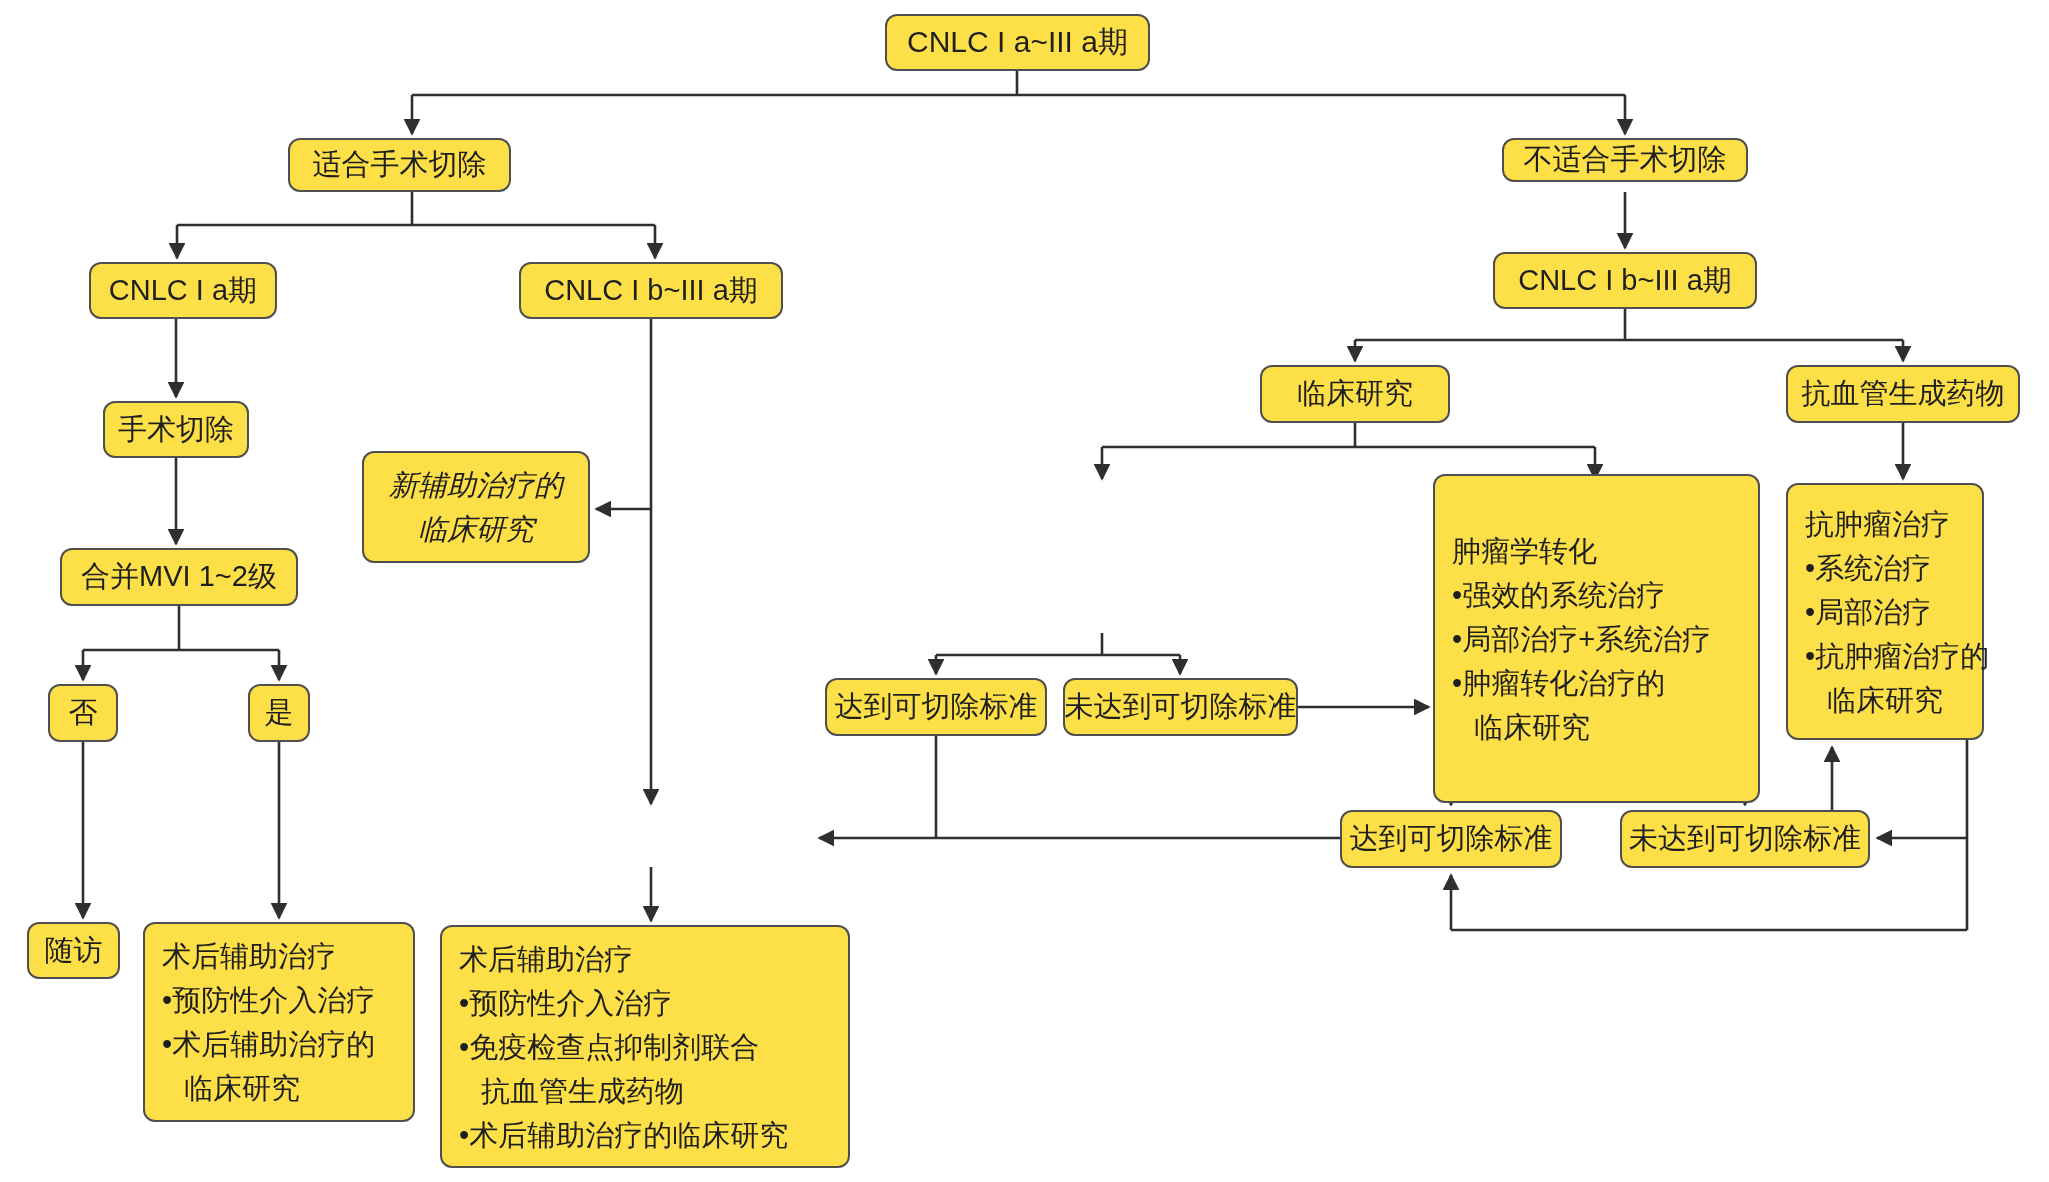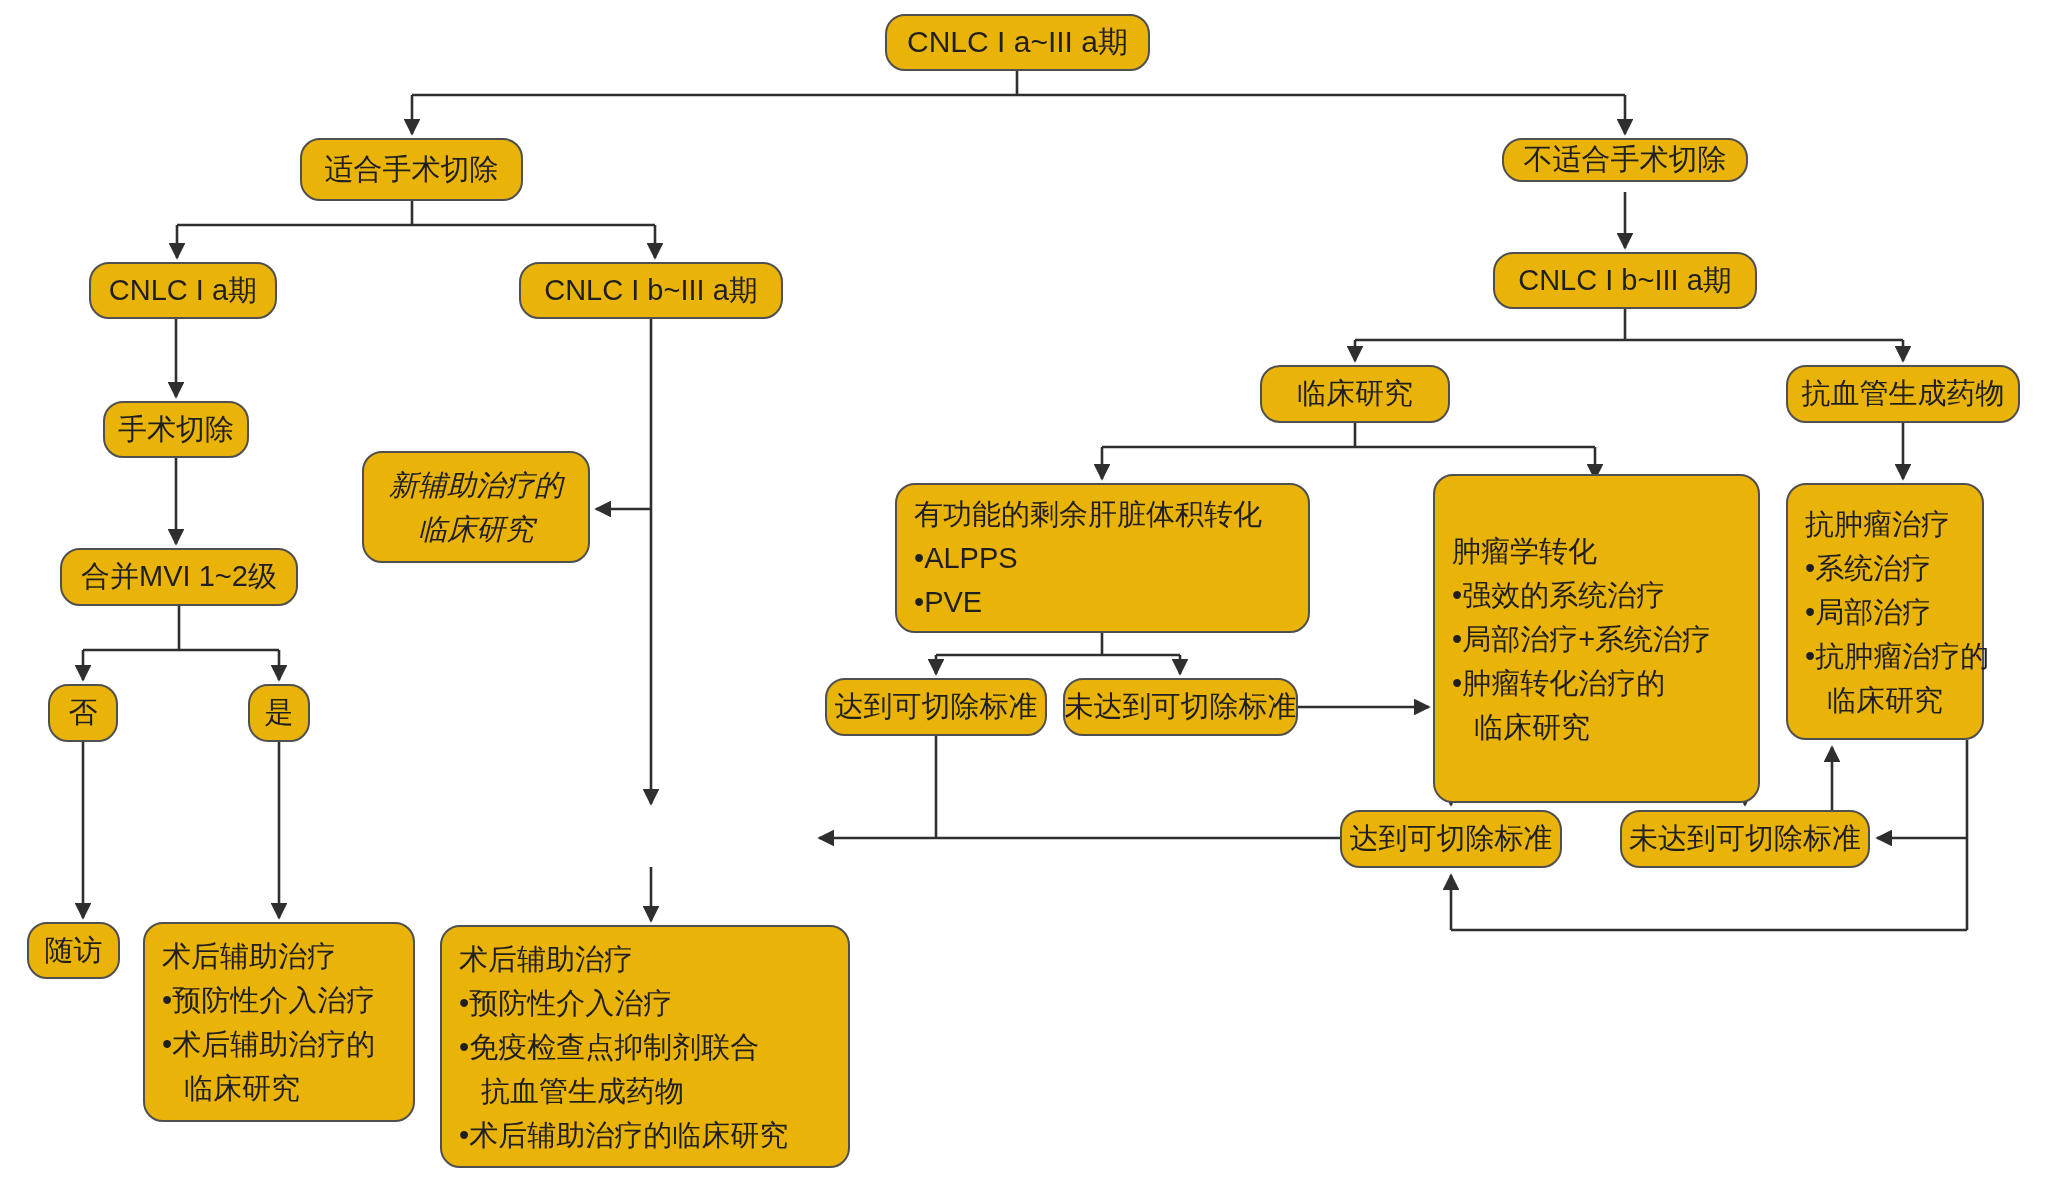"CNLC I a~III a期" .node { background: #eab308 -> #fde047; border-radius: 20px -> 12px }
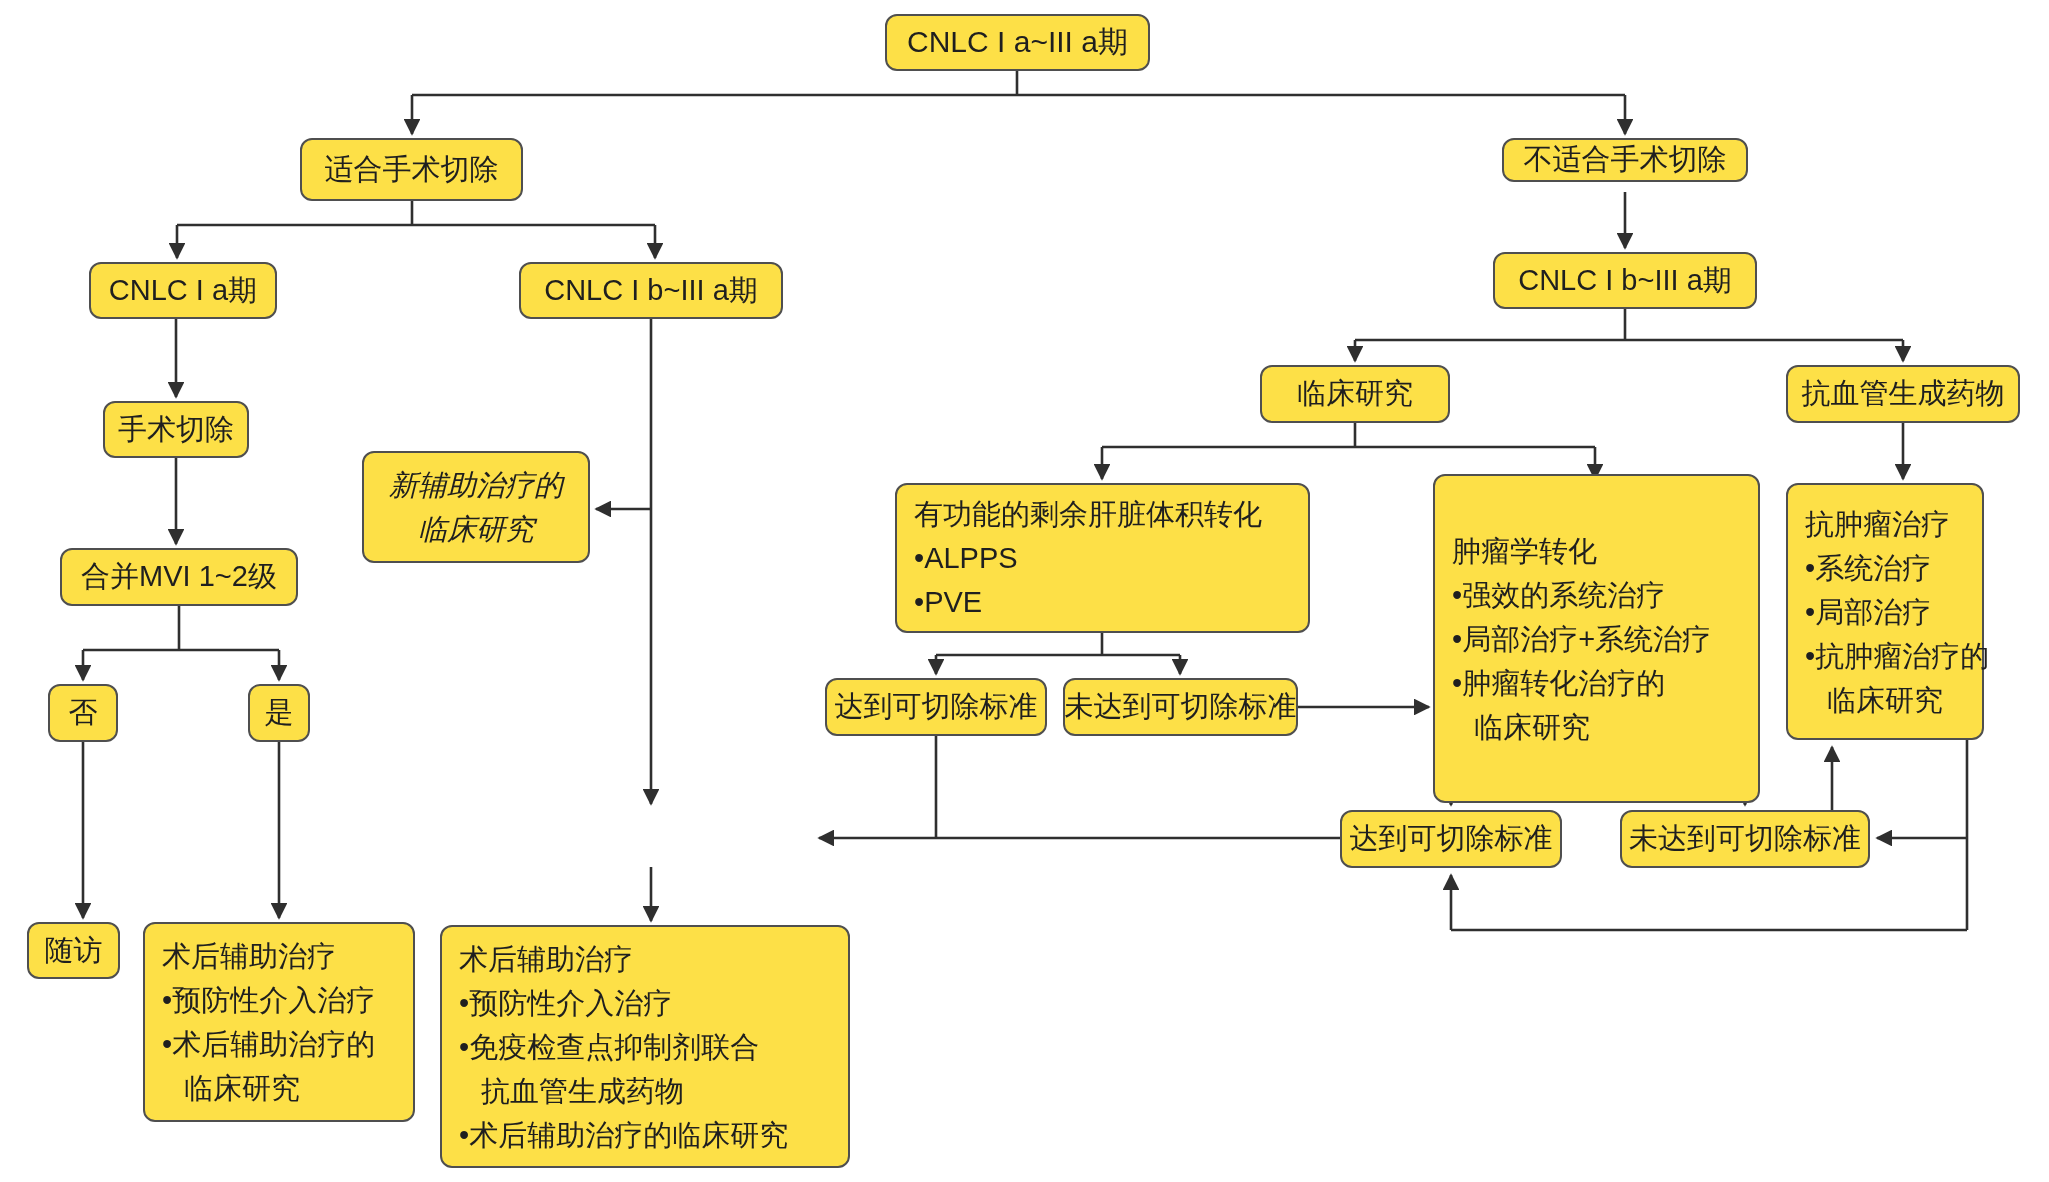"适合手术切除" div.node { height: 63px -> 54px; left: 300px -> 288px }
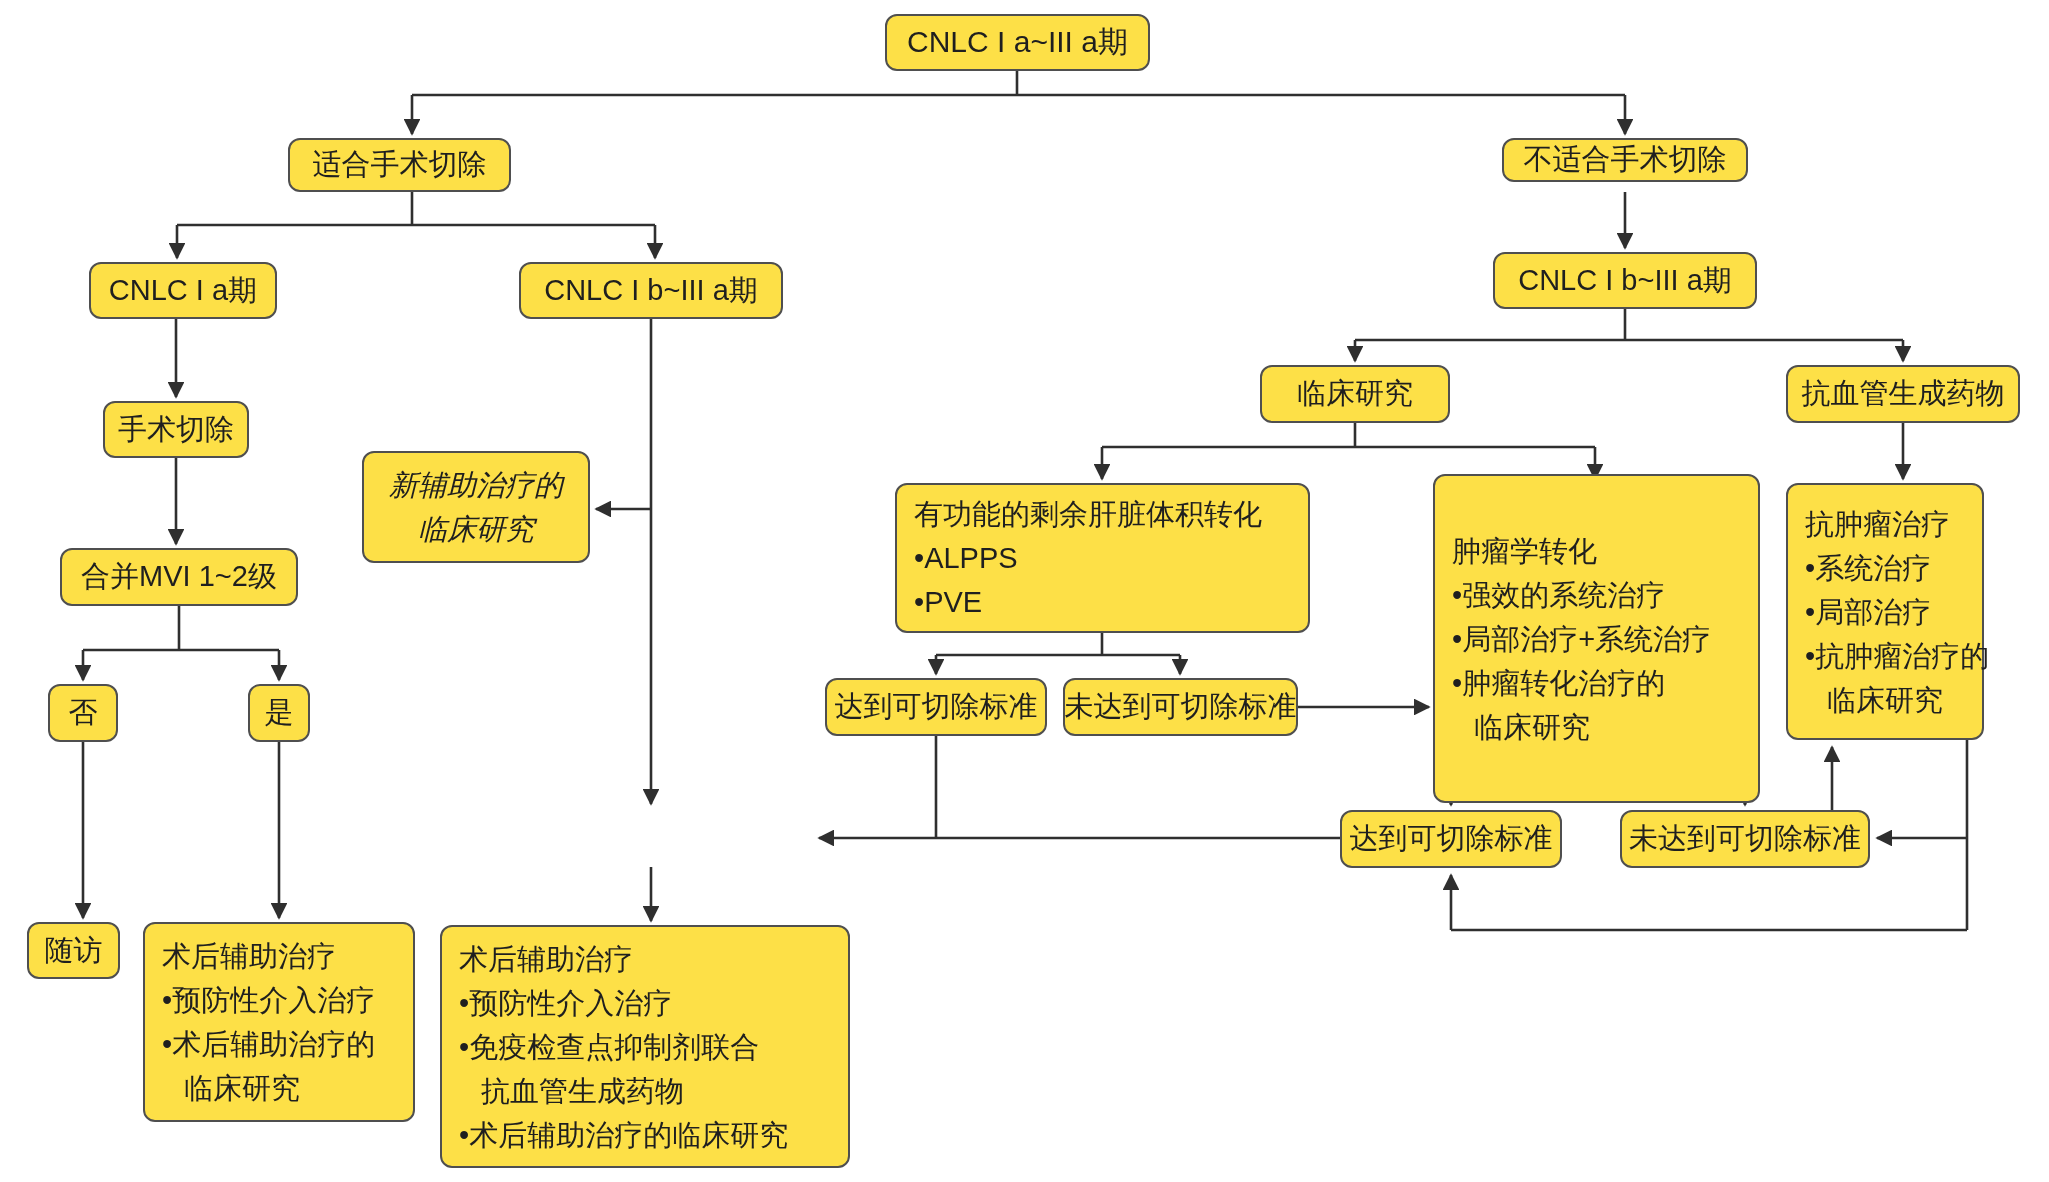"有功能的剩余肝脏体积转化" div.node { html: <div> <div>有功能的剩余肝脏体积转化</div> <div>•ALPPS</div> <div>•PVE</div> </div> -> none }
